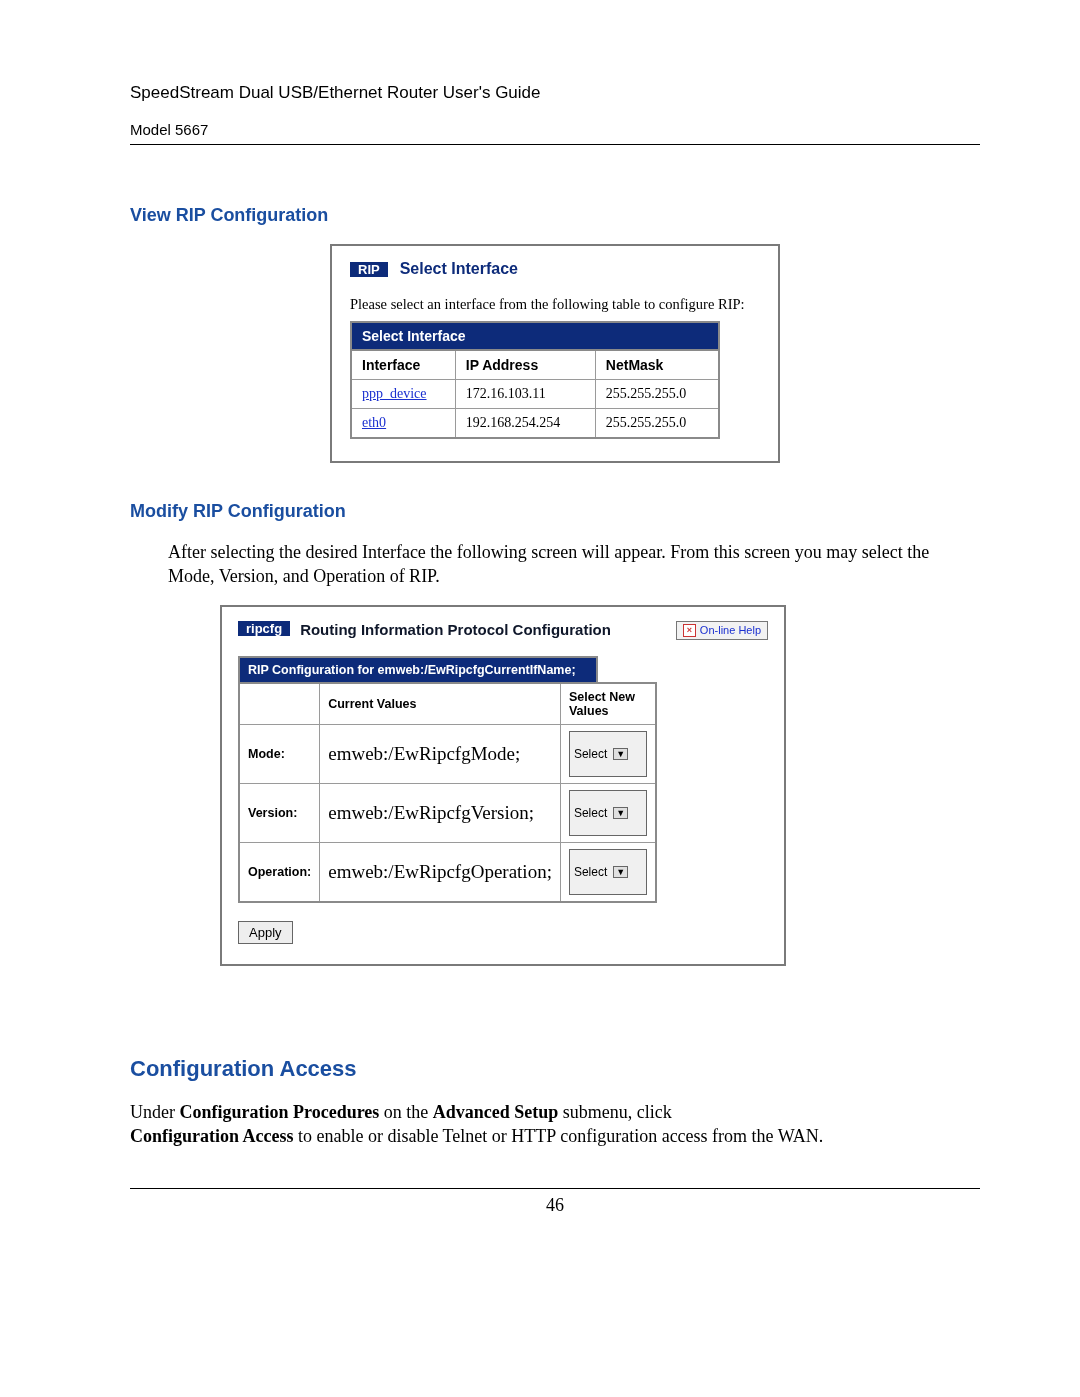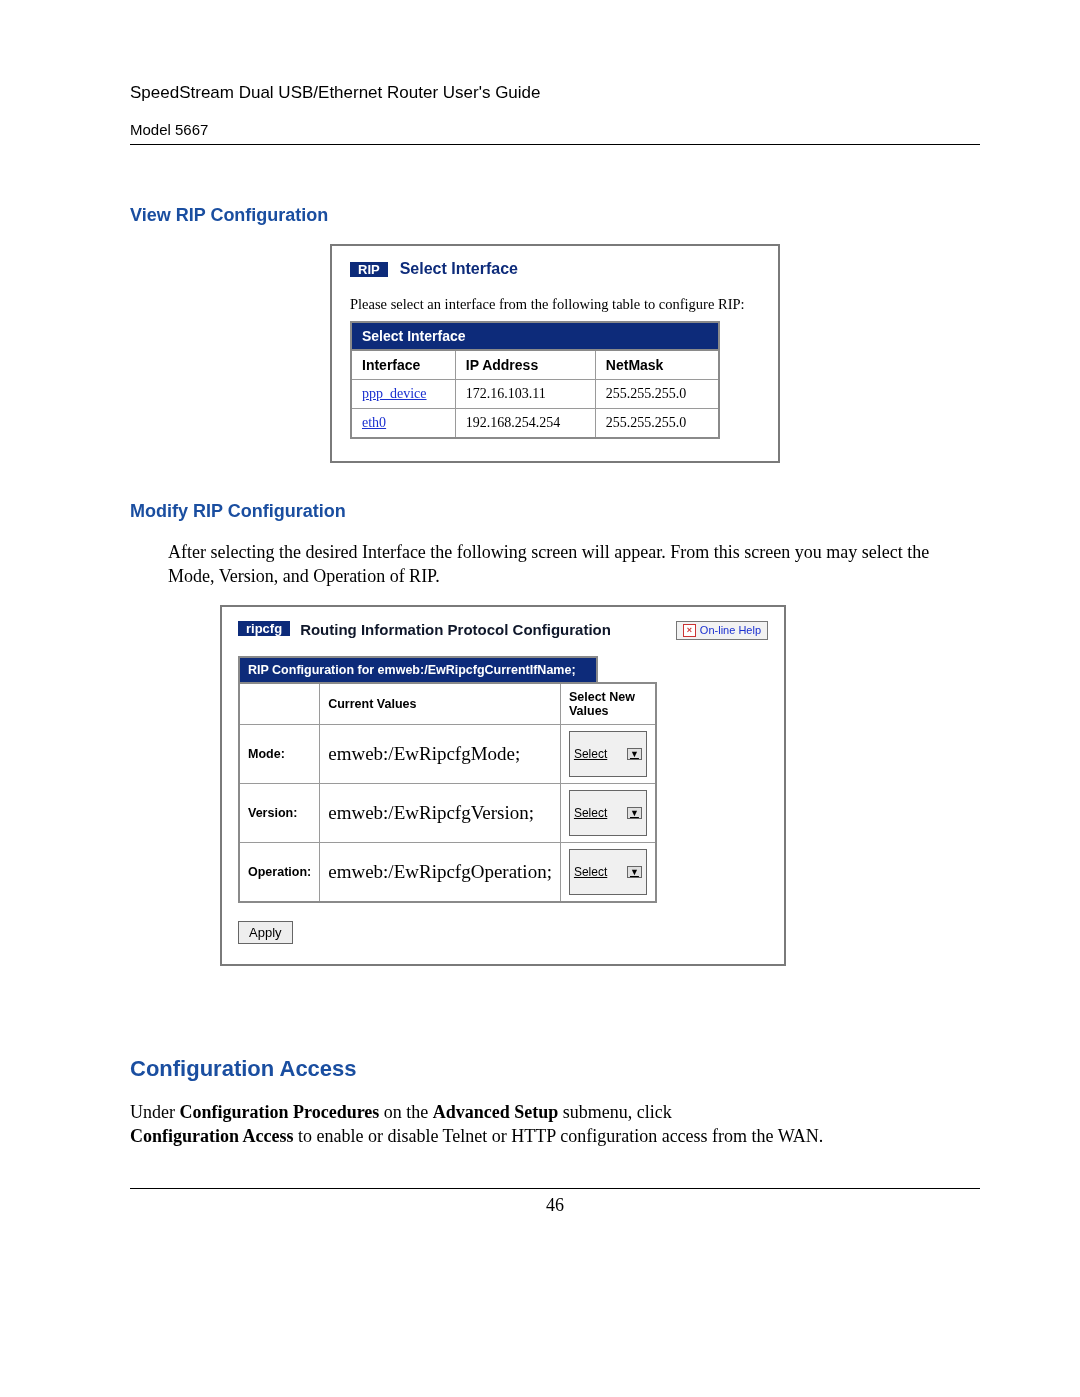"Select" .select-box { justify-content: space-between -> flex-start; text-decoration: underline -> none }
